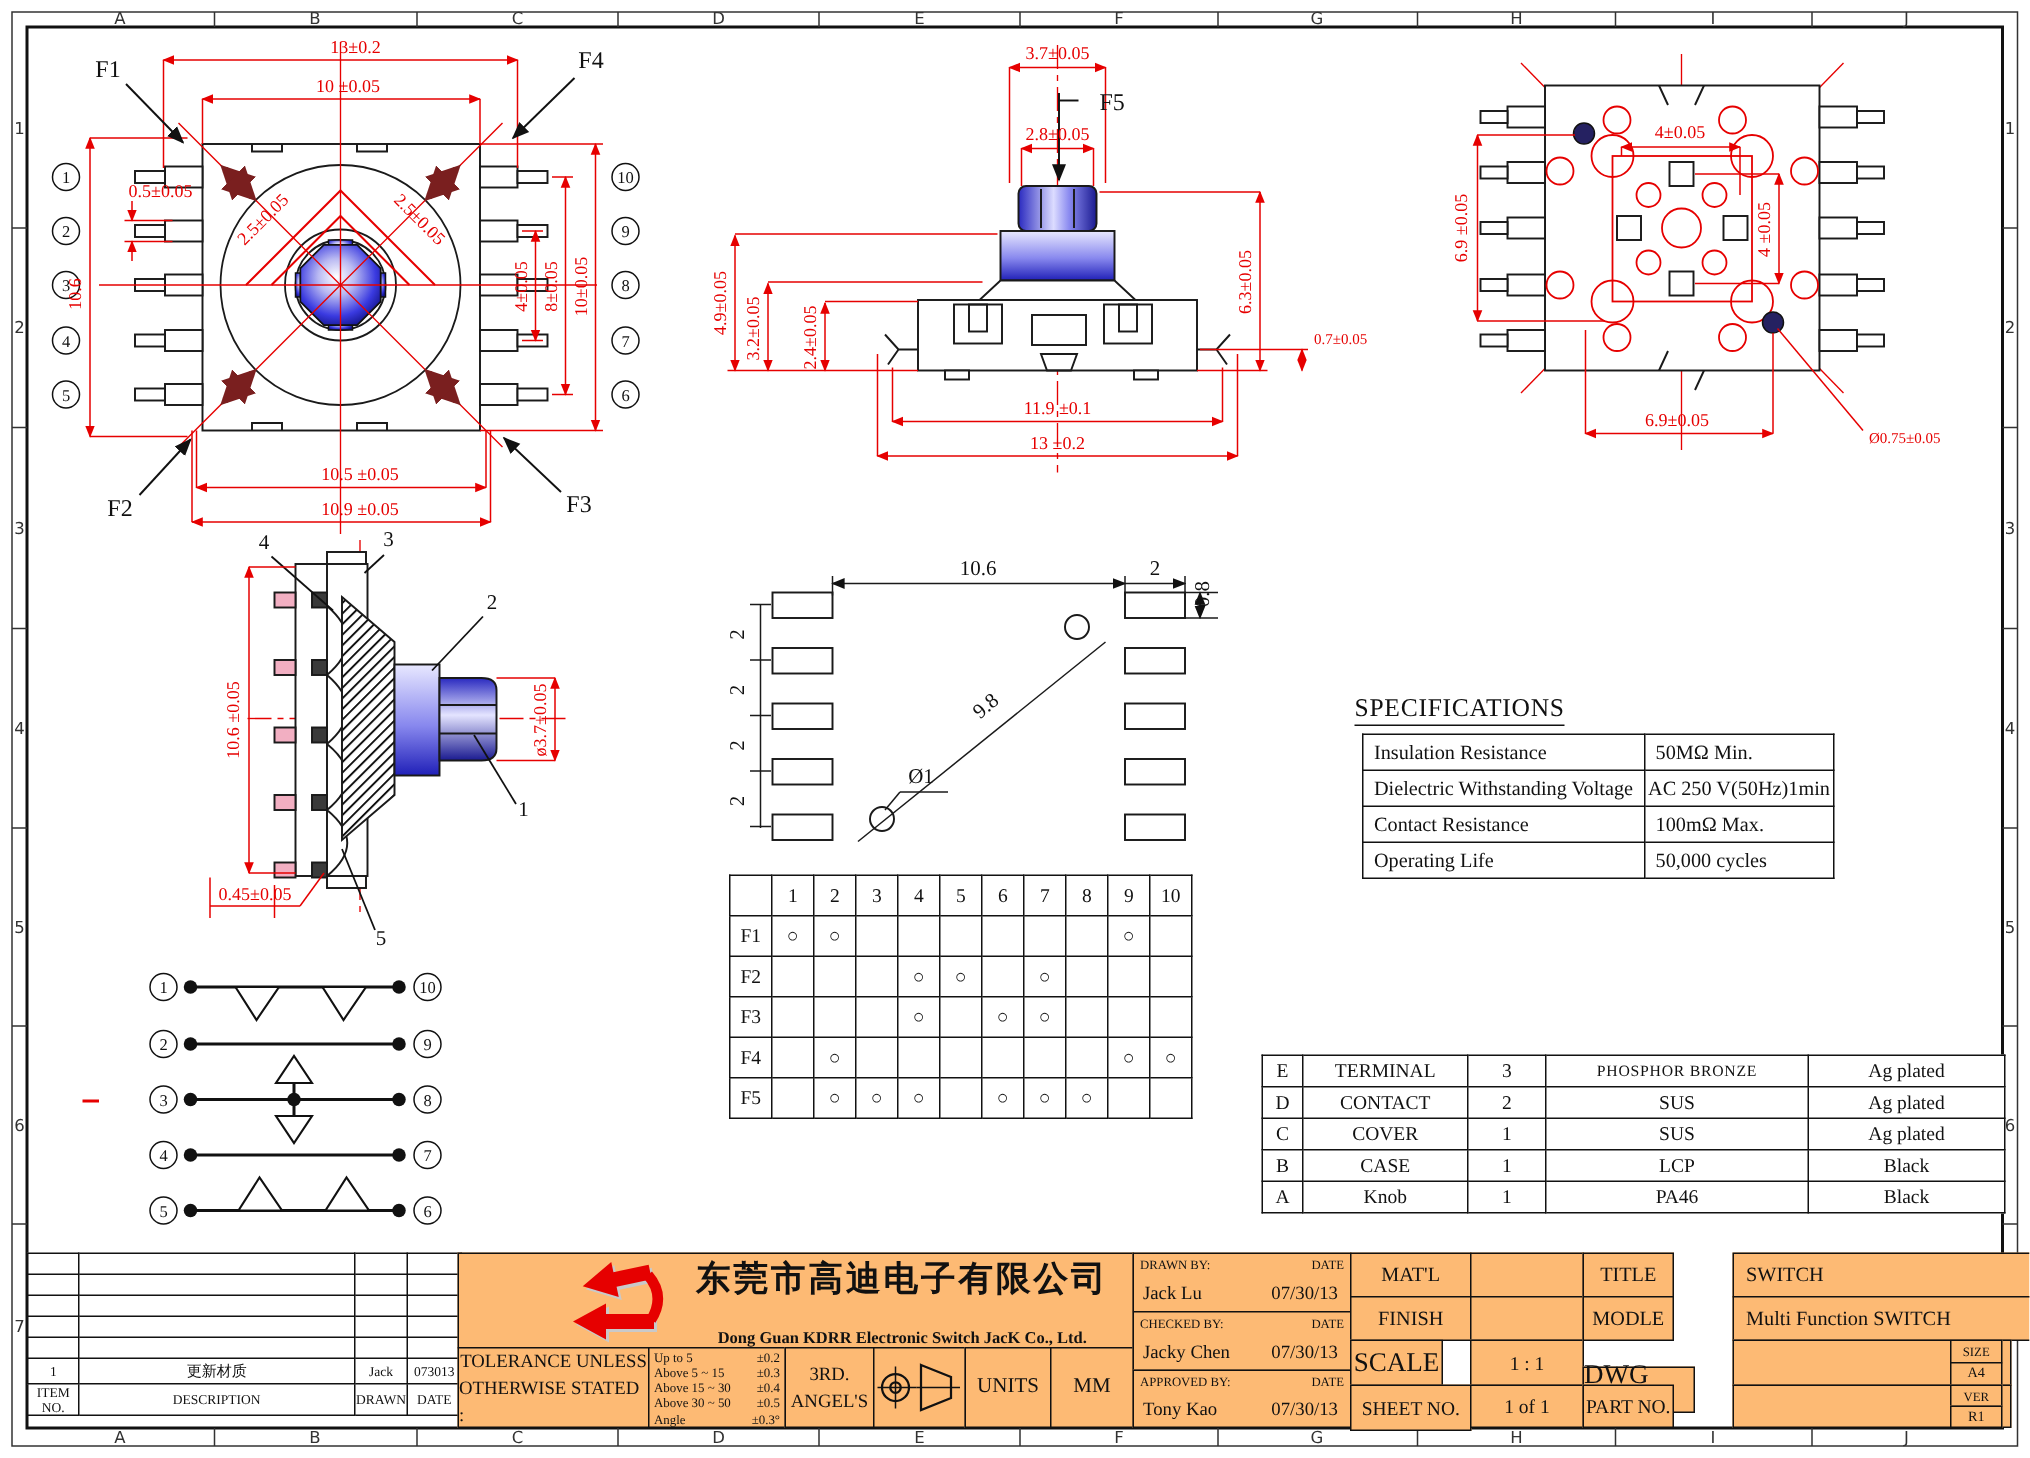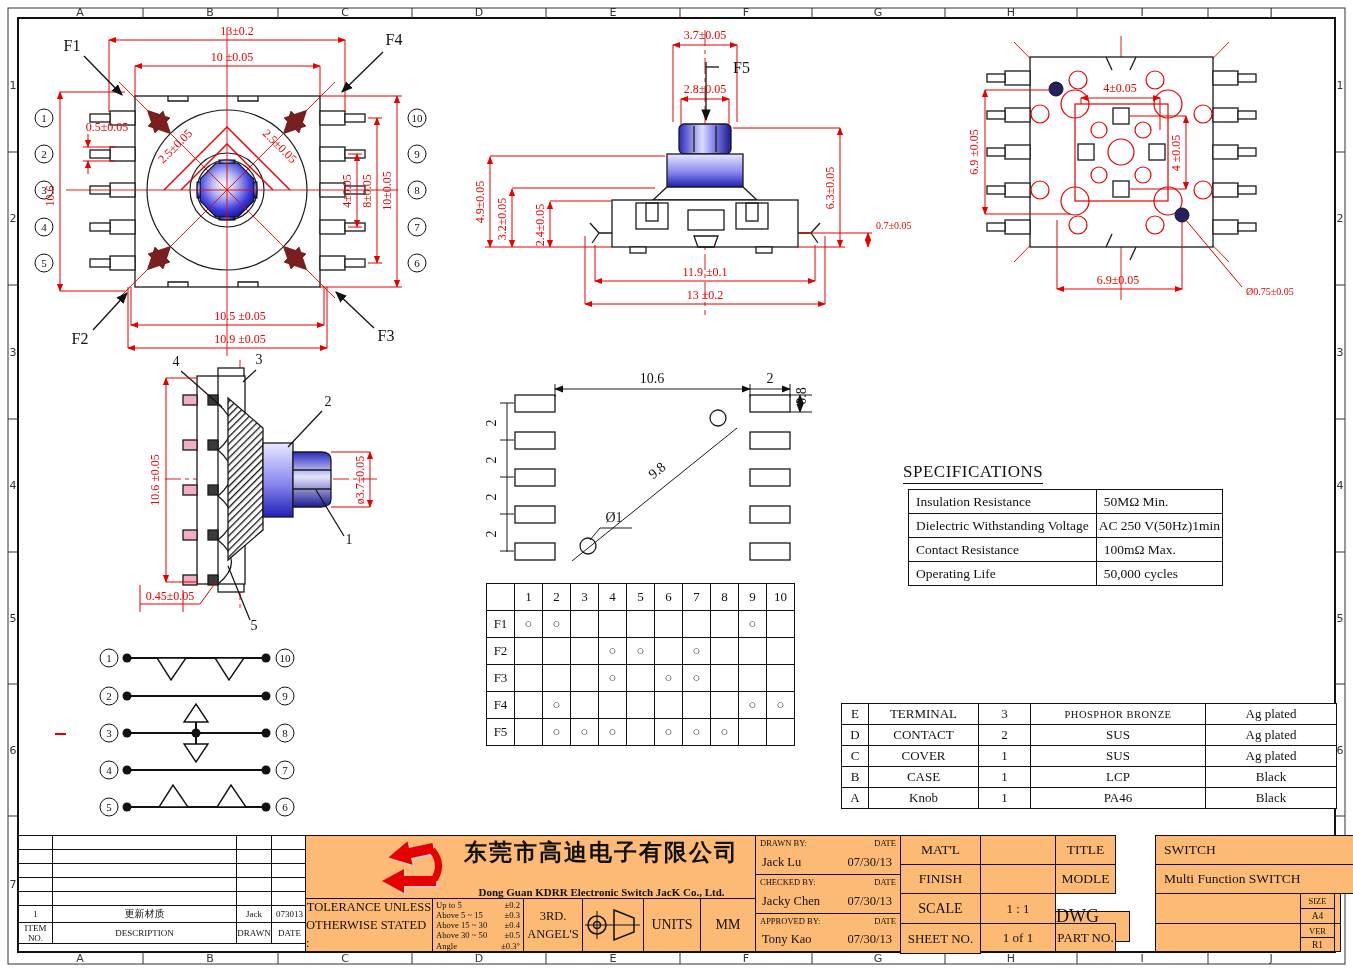"SCALE" div.cell { font-size: 14px -> 18px; width: 81px -> 62px }
